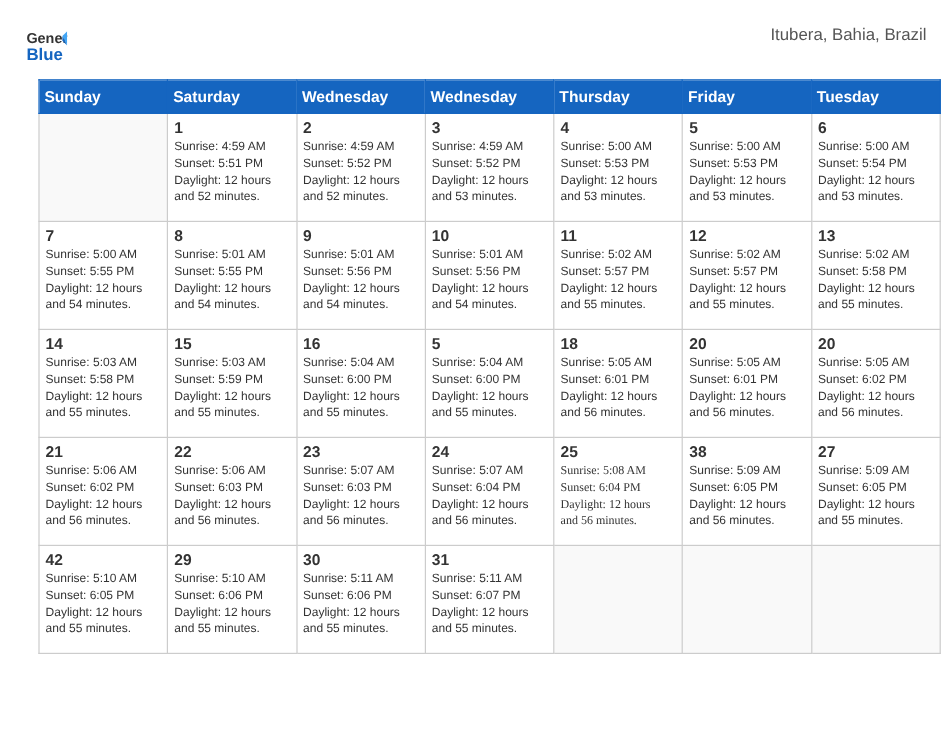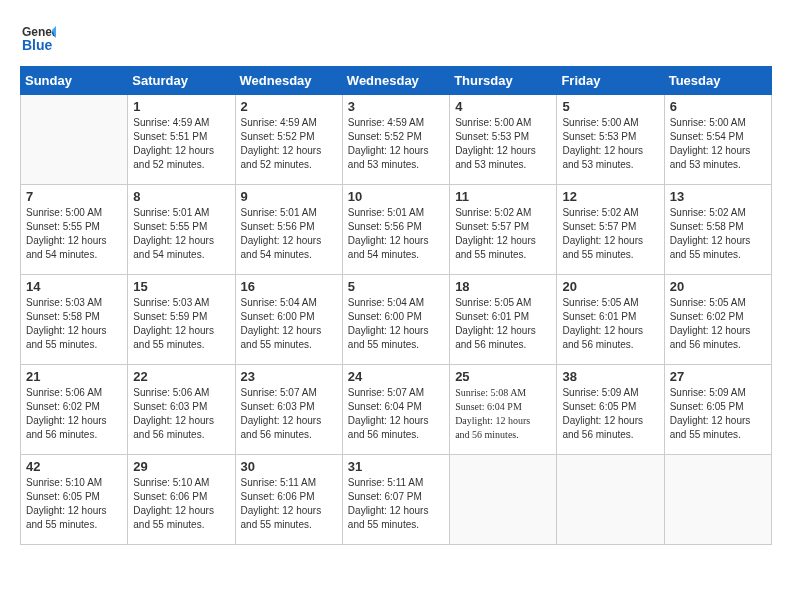"Itubera, Bahia, Brazil" div.location { html: none -> <div>Itubera, Bahia, Brazil</div> }
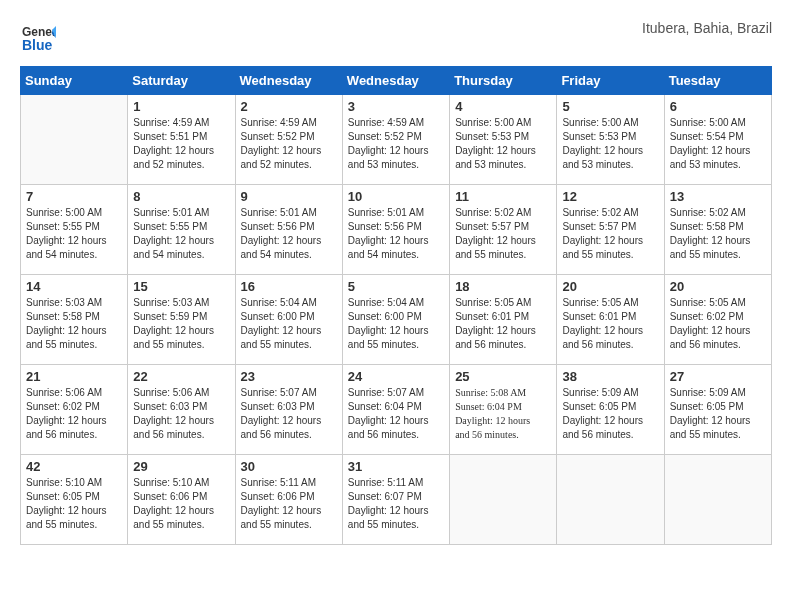"Sunday" .calendar { margin-left: none -> 12px }
